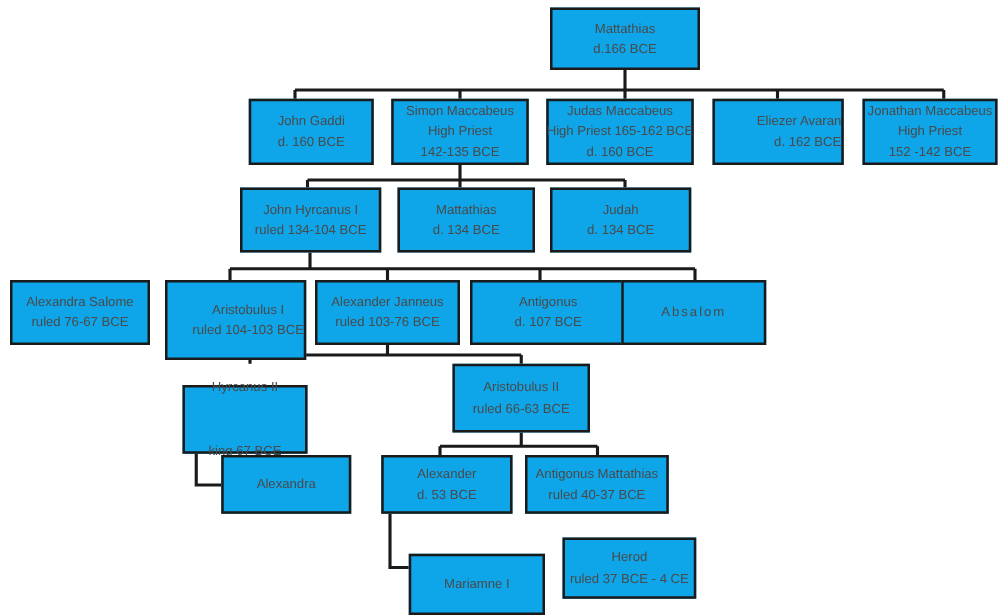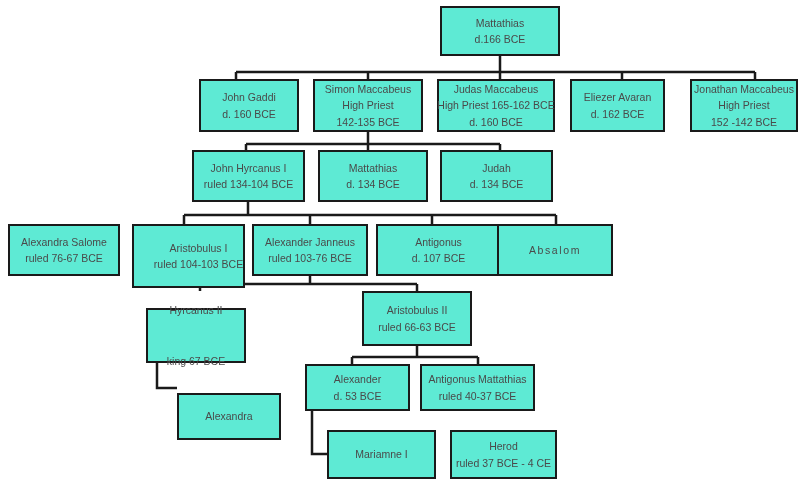"Mattathias" .node { background: #5eead4 -> #0ea5e9 }
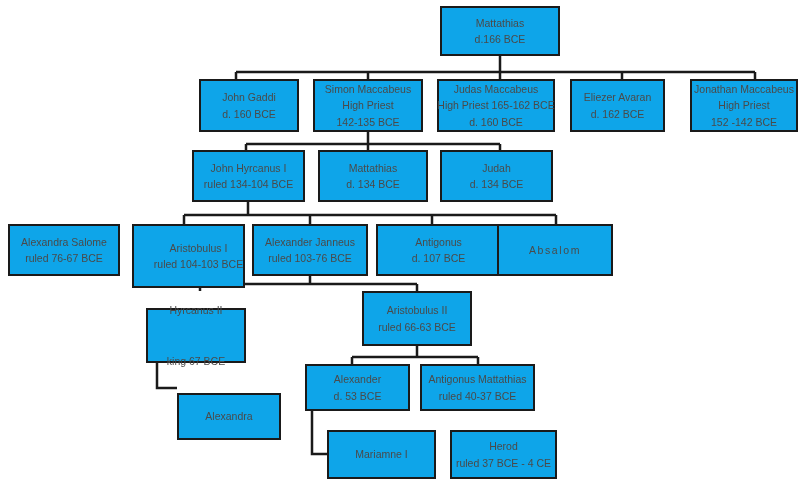"Eliezer Avaran" div.node { align-items: none -> flex-end; width: 95px -> 105px }
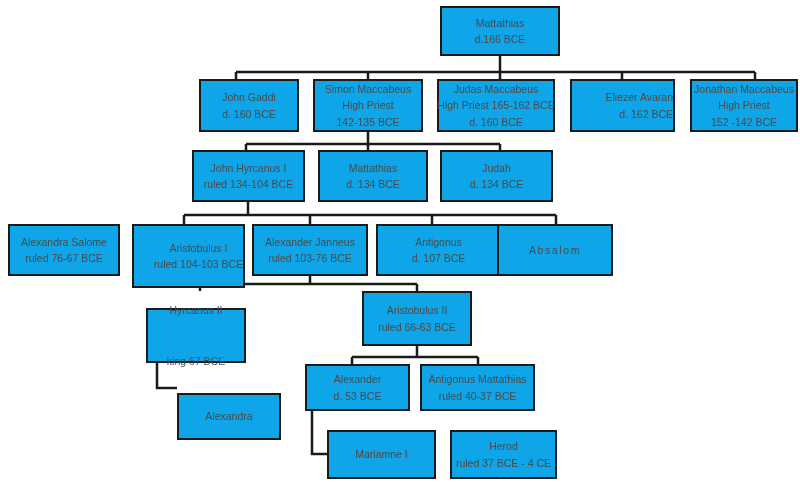"Alexandra" div.node { margin-top: 29px -> none }
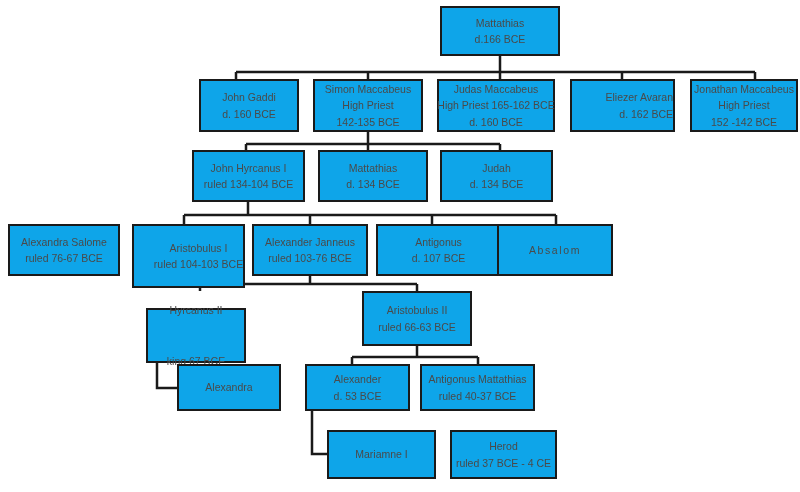"Mariamne I" div.node { top: 430px -> 443px }
